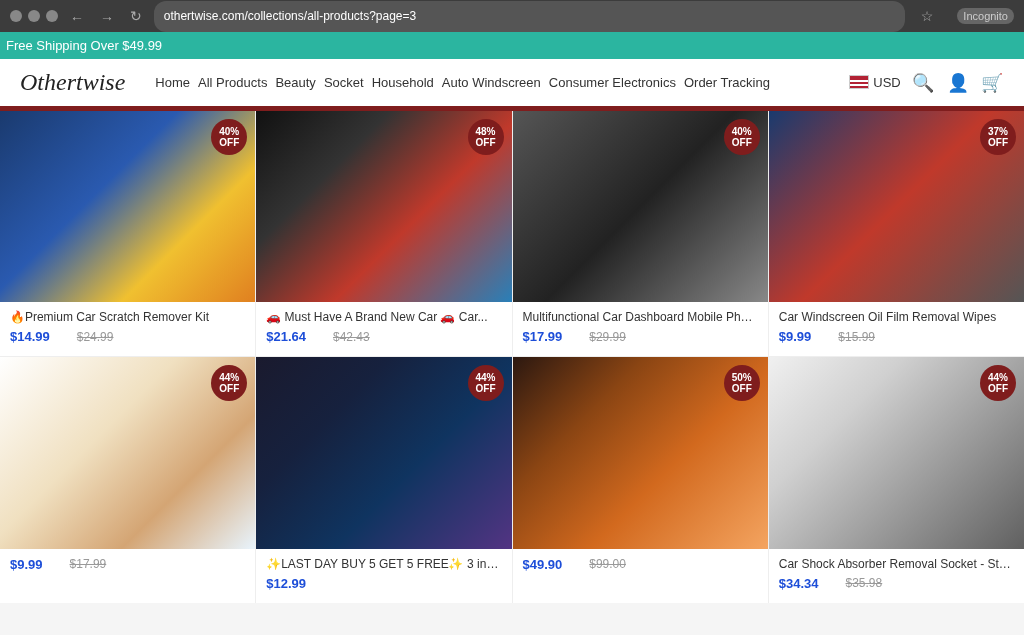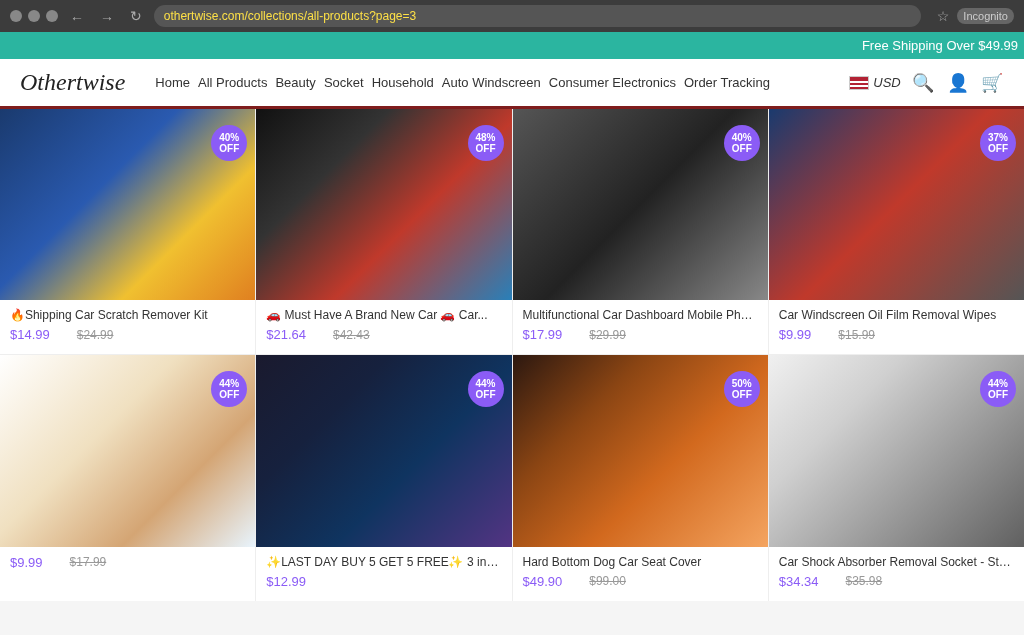"othertwise.com/collections/all-products?" .browser-url-bar { color: #fde047 -> #ffffff; height: 22px -> 31px }
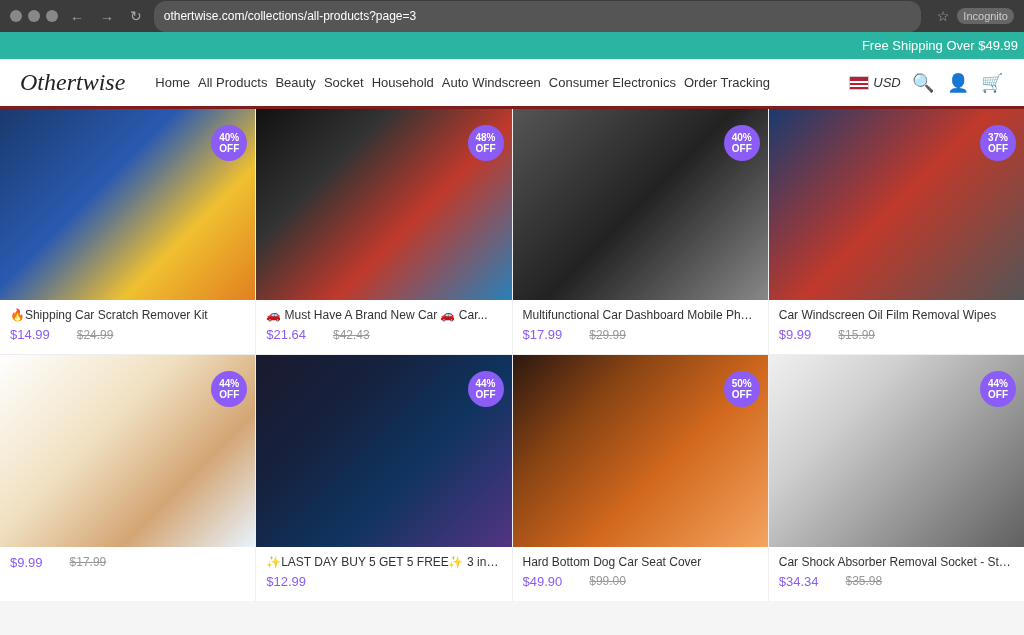"Incognito" .incognito-badge { margin-left: 0 -> 16px }
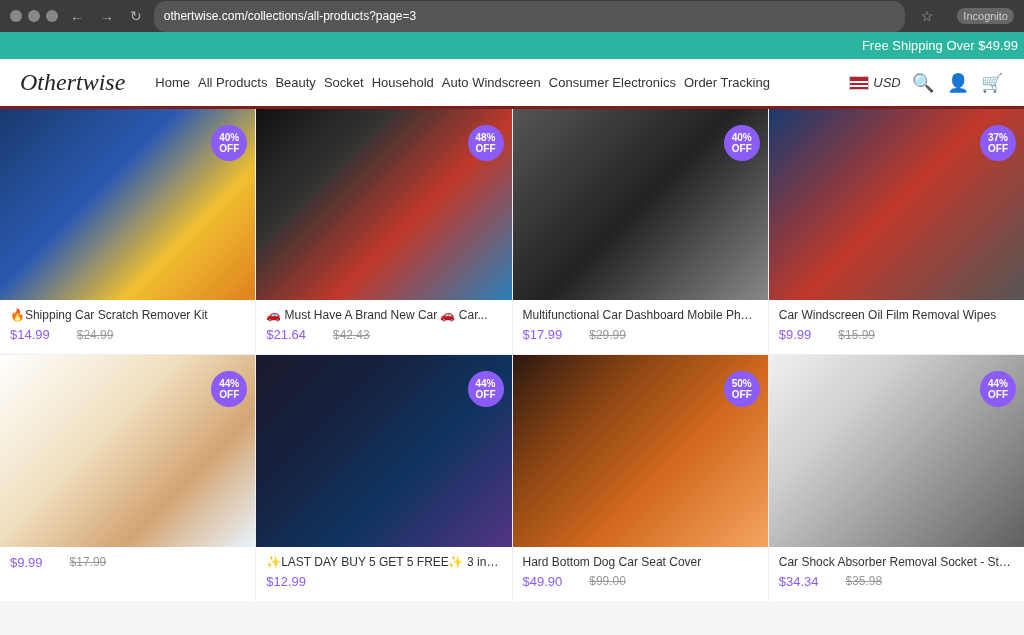"Free Shipping Over $49.99" .top-banner { text-align: right -> left }
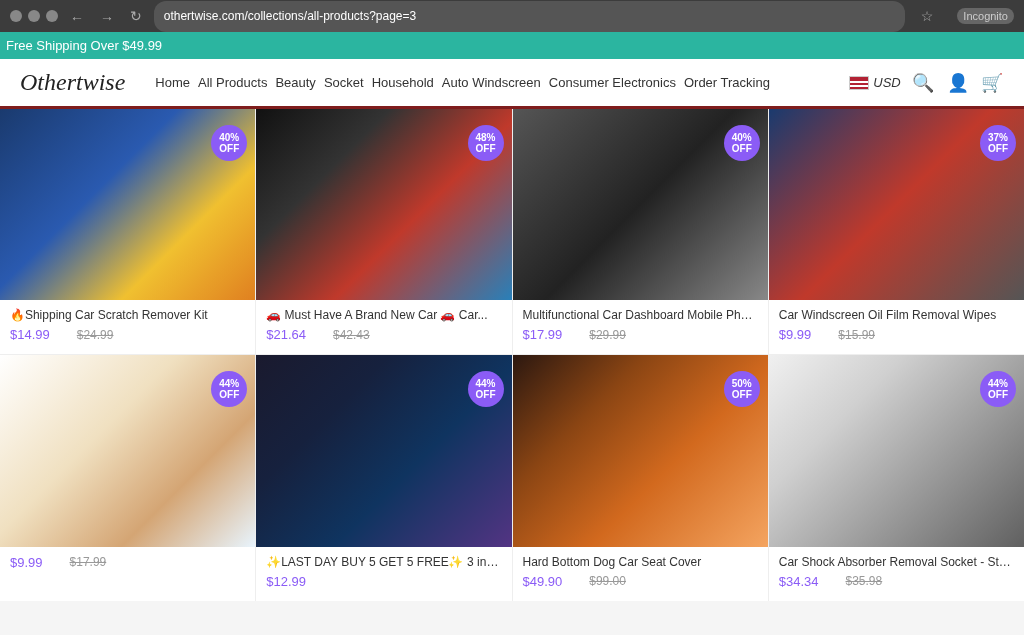"Othertwise" .header { border-bottom: 3px solid #7f1d1d -> 5px solid #7f1d1d }
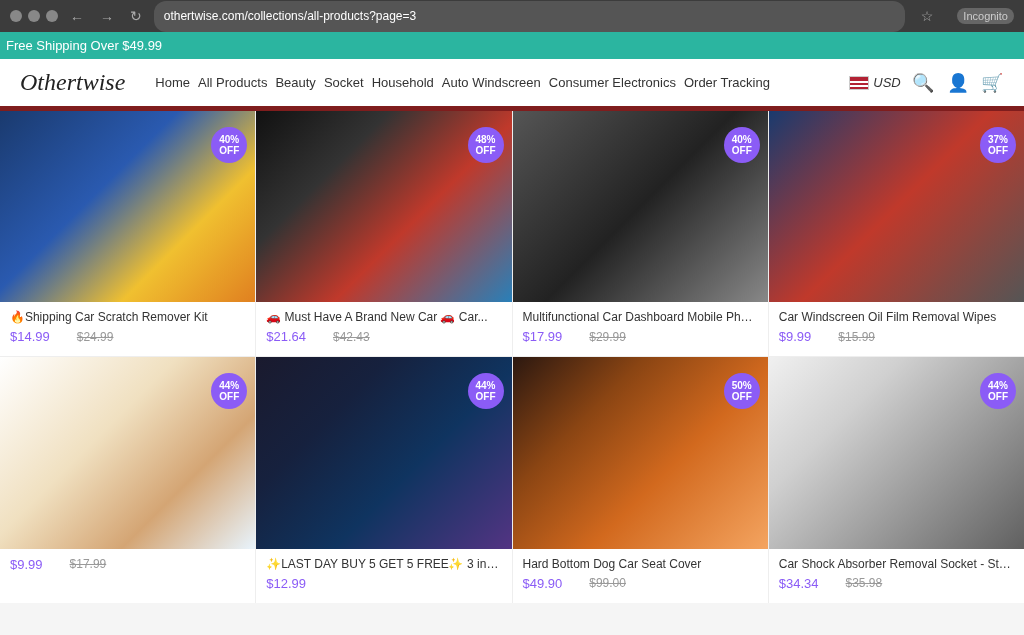"USD" .currency-flag { align-items: flex-end -> flex-start; font-style: italic -> none }
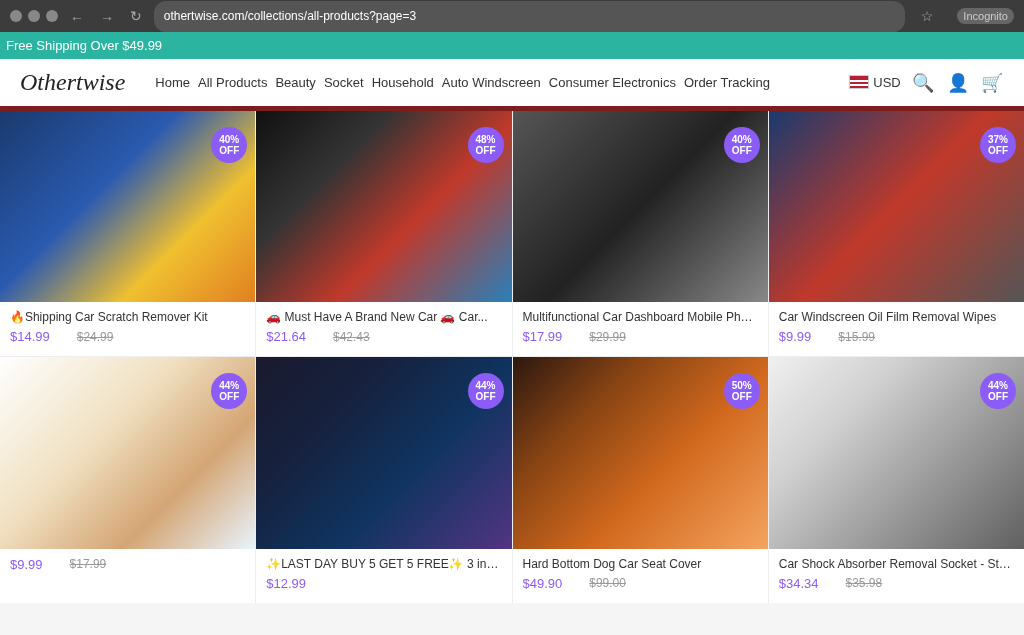"40%" .discount-badge { background: #8b5cf6 -> #7f1d1d; margin-top: 8px -> none }
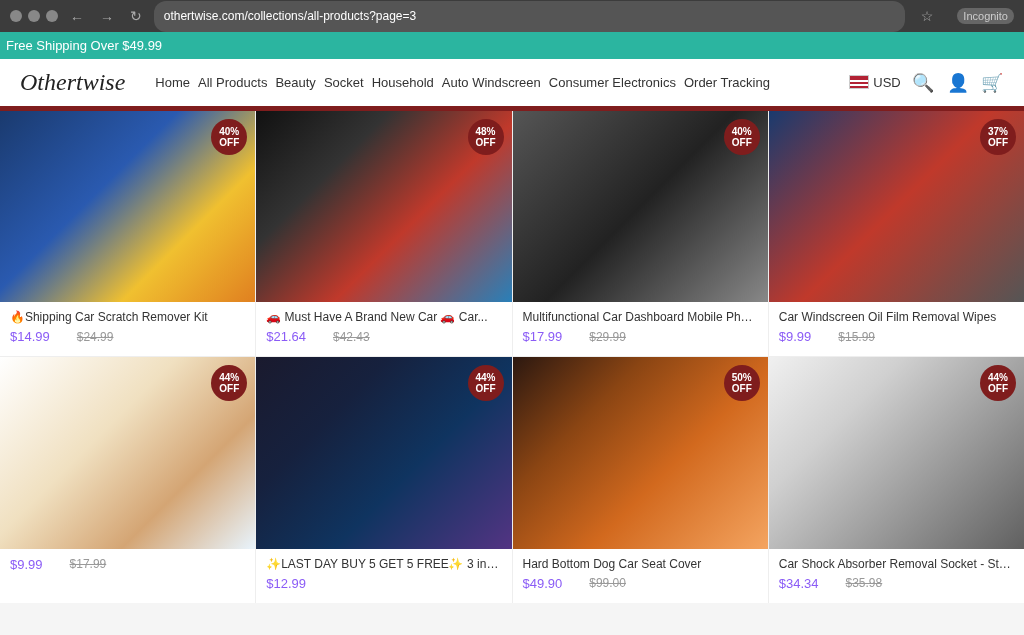"🔥Shipping Car Scratch Remover Kit" div.product-name { text: Shipping -> Premium }
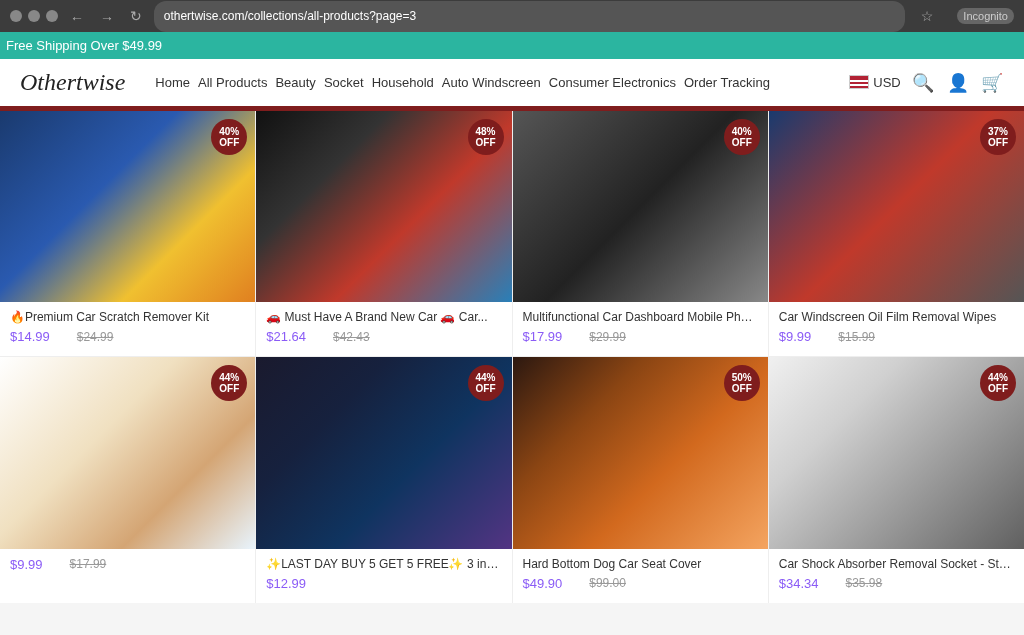"$14.99" .price-current { color: #8b5cf6 -> #1d4ed8; font-weight: normal -> bold }
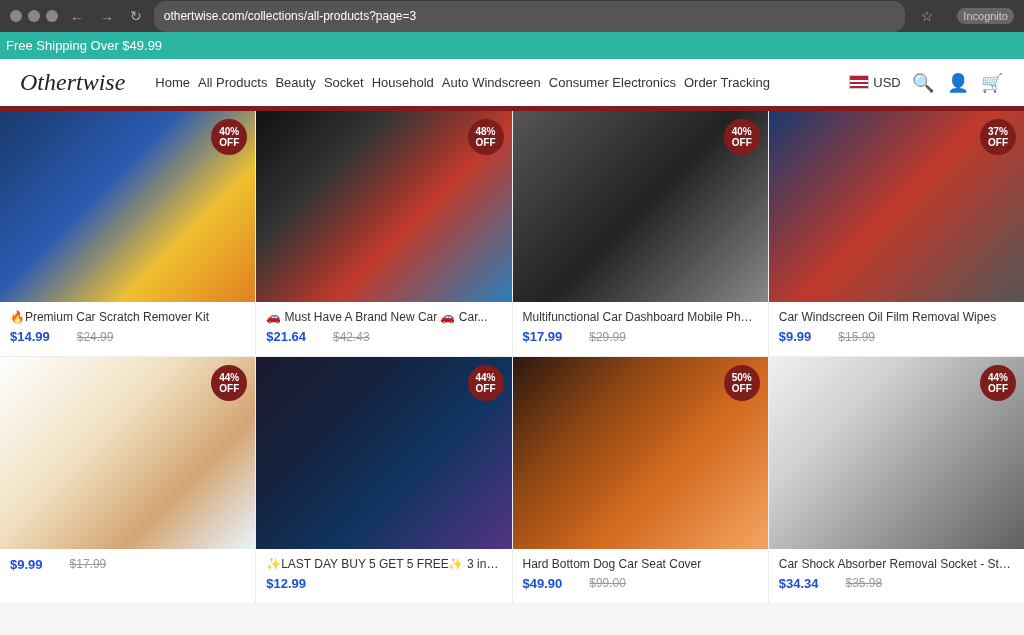"Hard Bottom Dog Car Seat" div.product-name { html: <div>Hard Bottom Dog Car Seat Cover</div> -> none }
